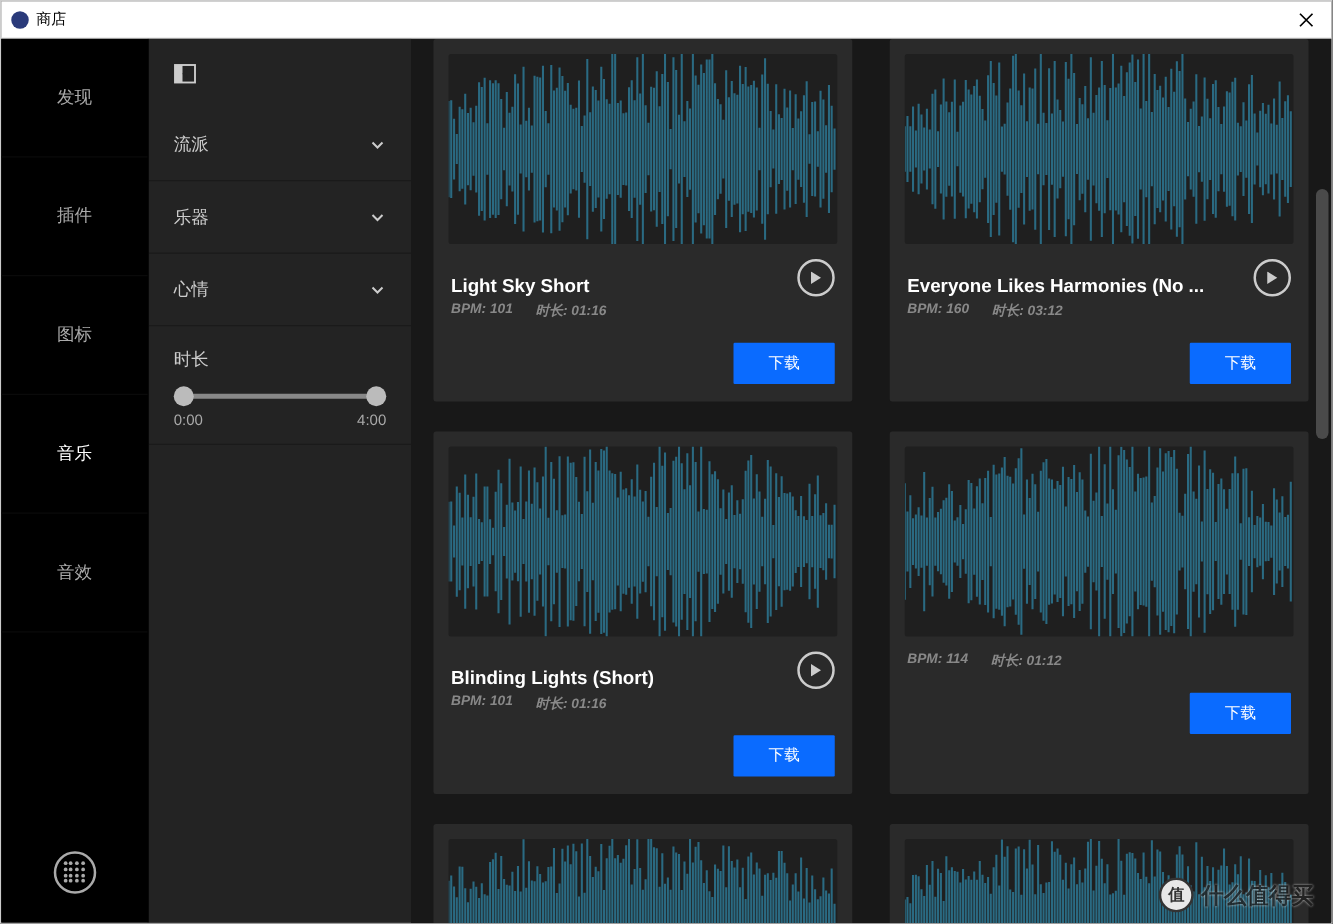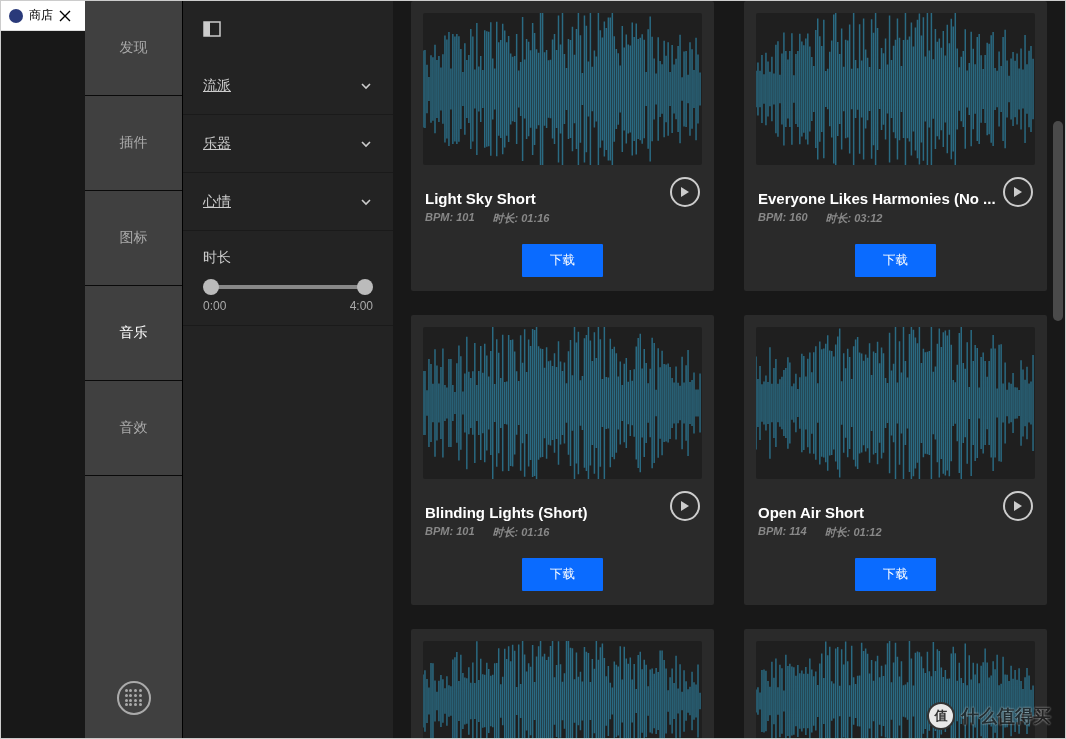"商店" .window { flex-direction: row -> column }
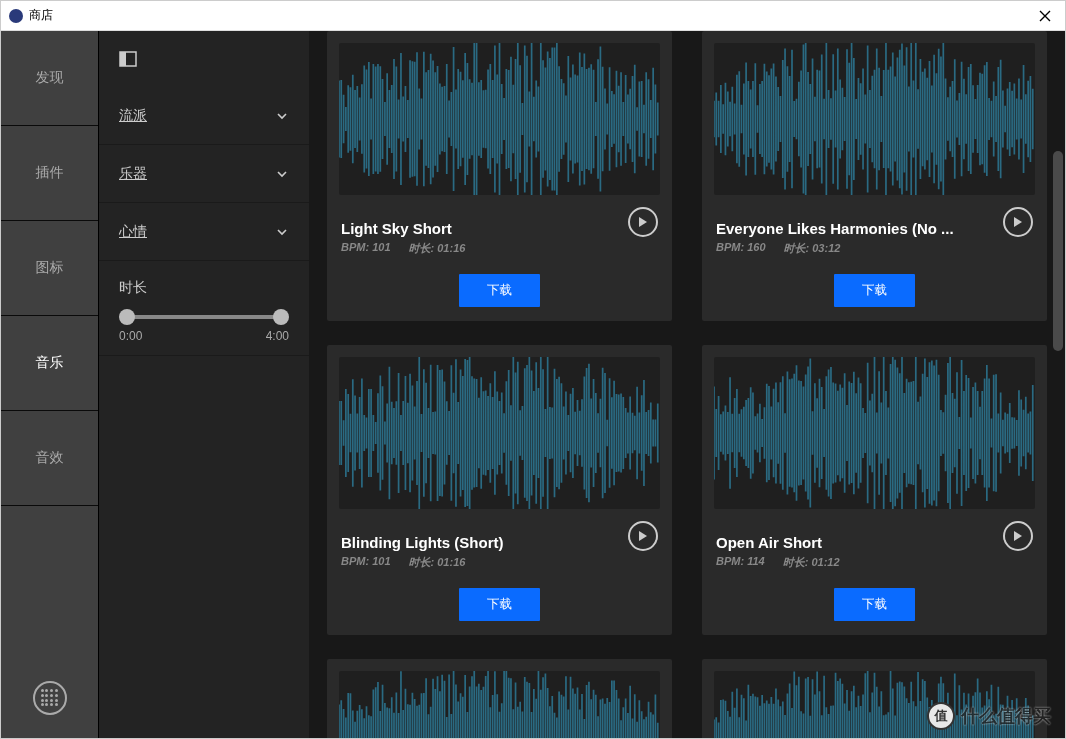"发现" .nav { background: #404040 -> #000000; width: 98px -> 118px }
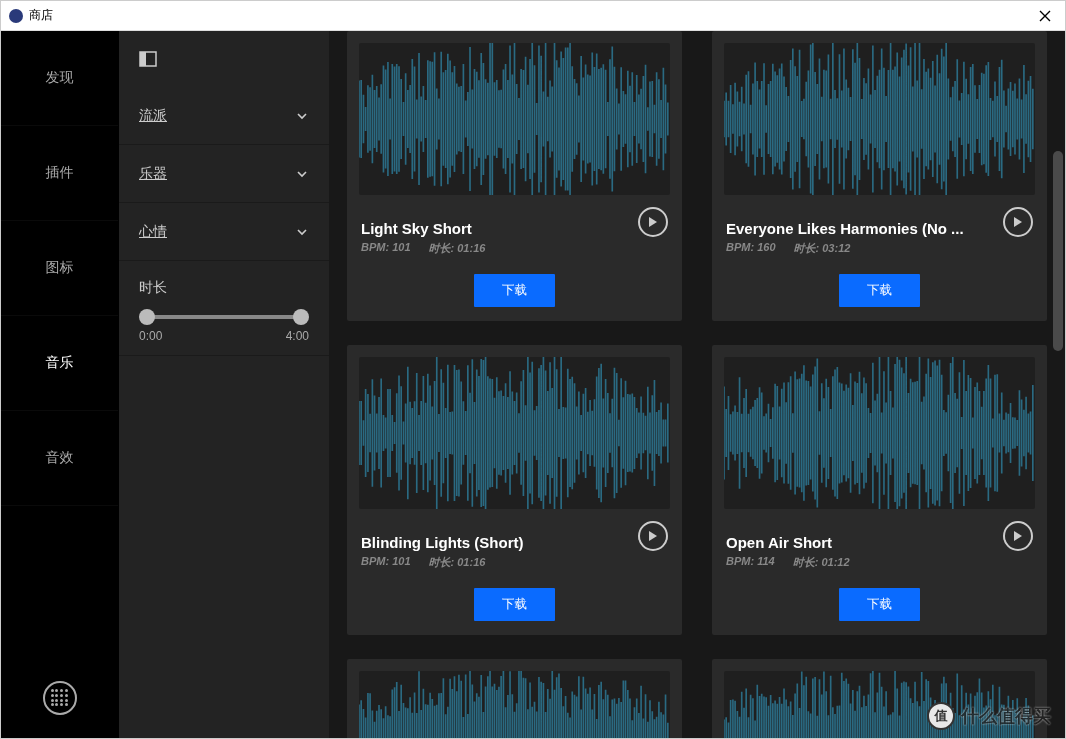"流派" .filter-row { text-decoration: underline -> none }
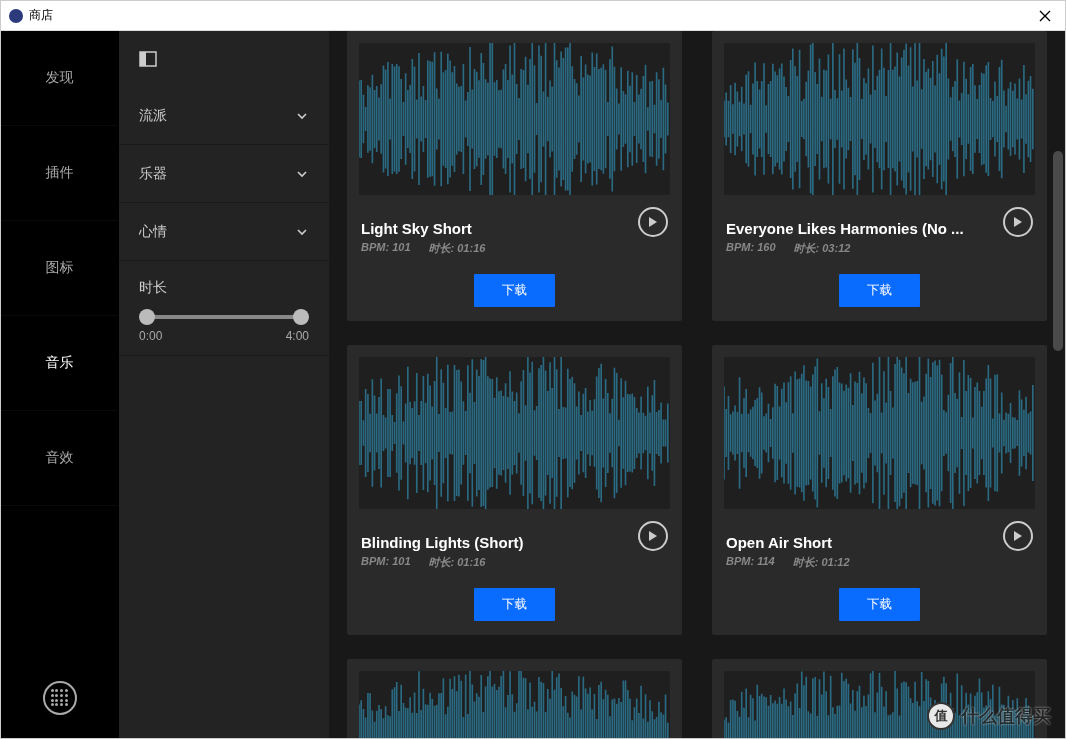"下载" .card-actions { justify-content: center -> flex-end }
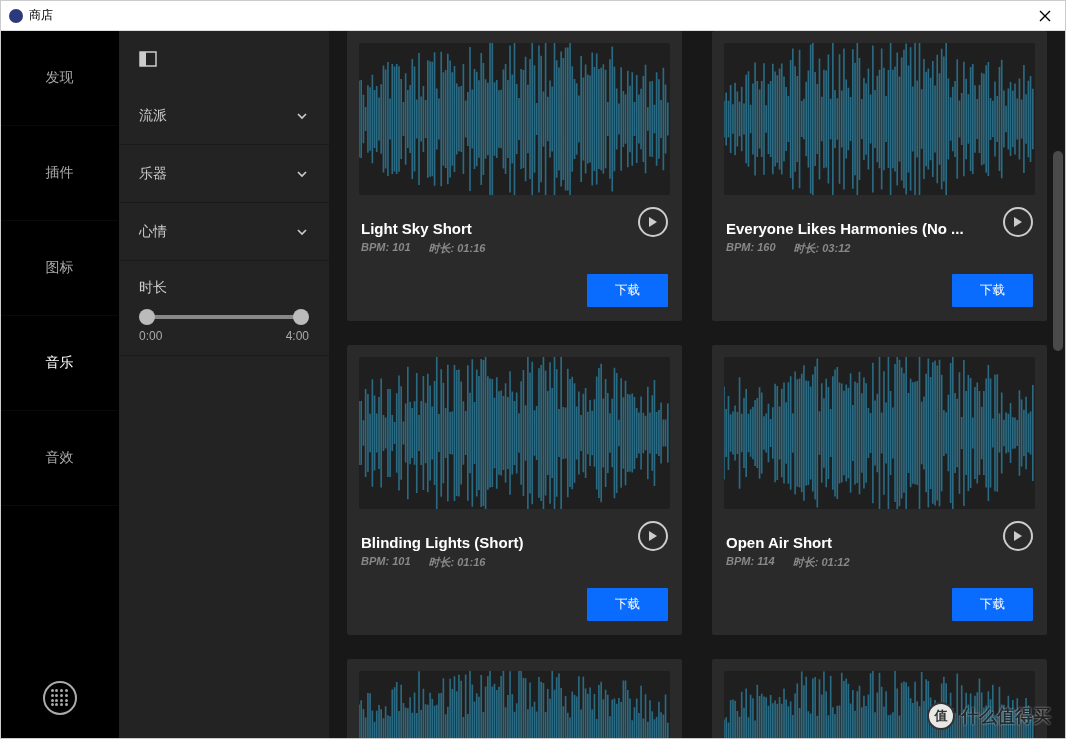"Open Air Short" div.card-title-row { html: <div> <div>Open Air Short</div> <div> <svg> <path></path> </svg> </div> </div> -> none }
